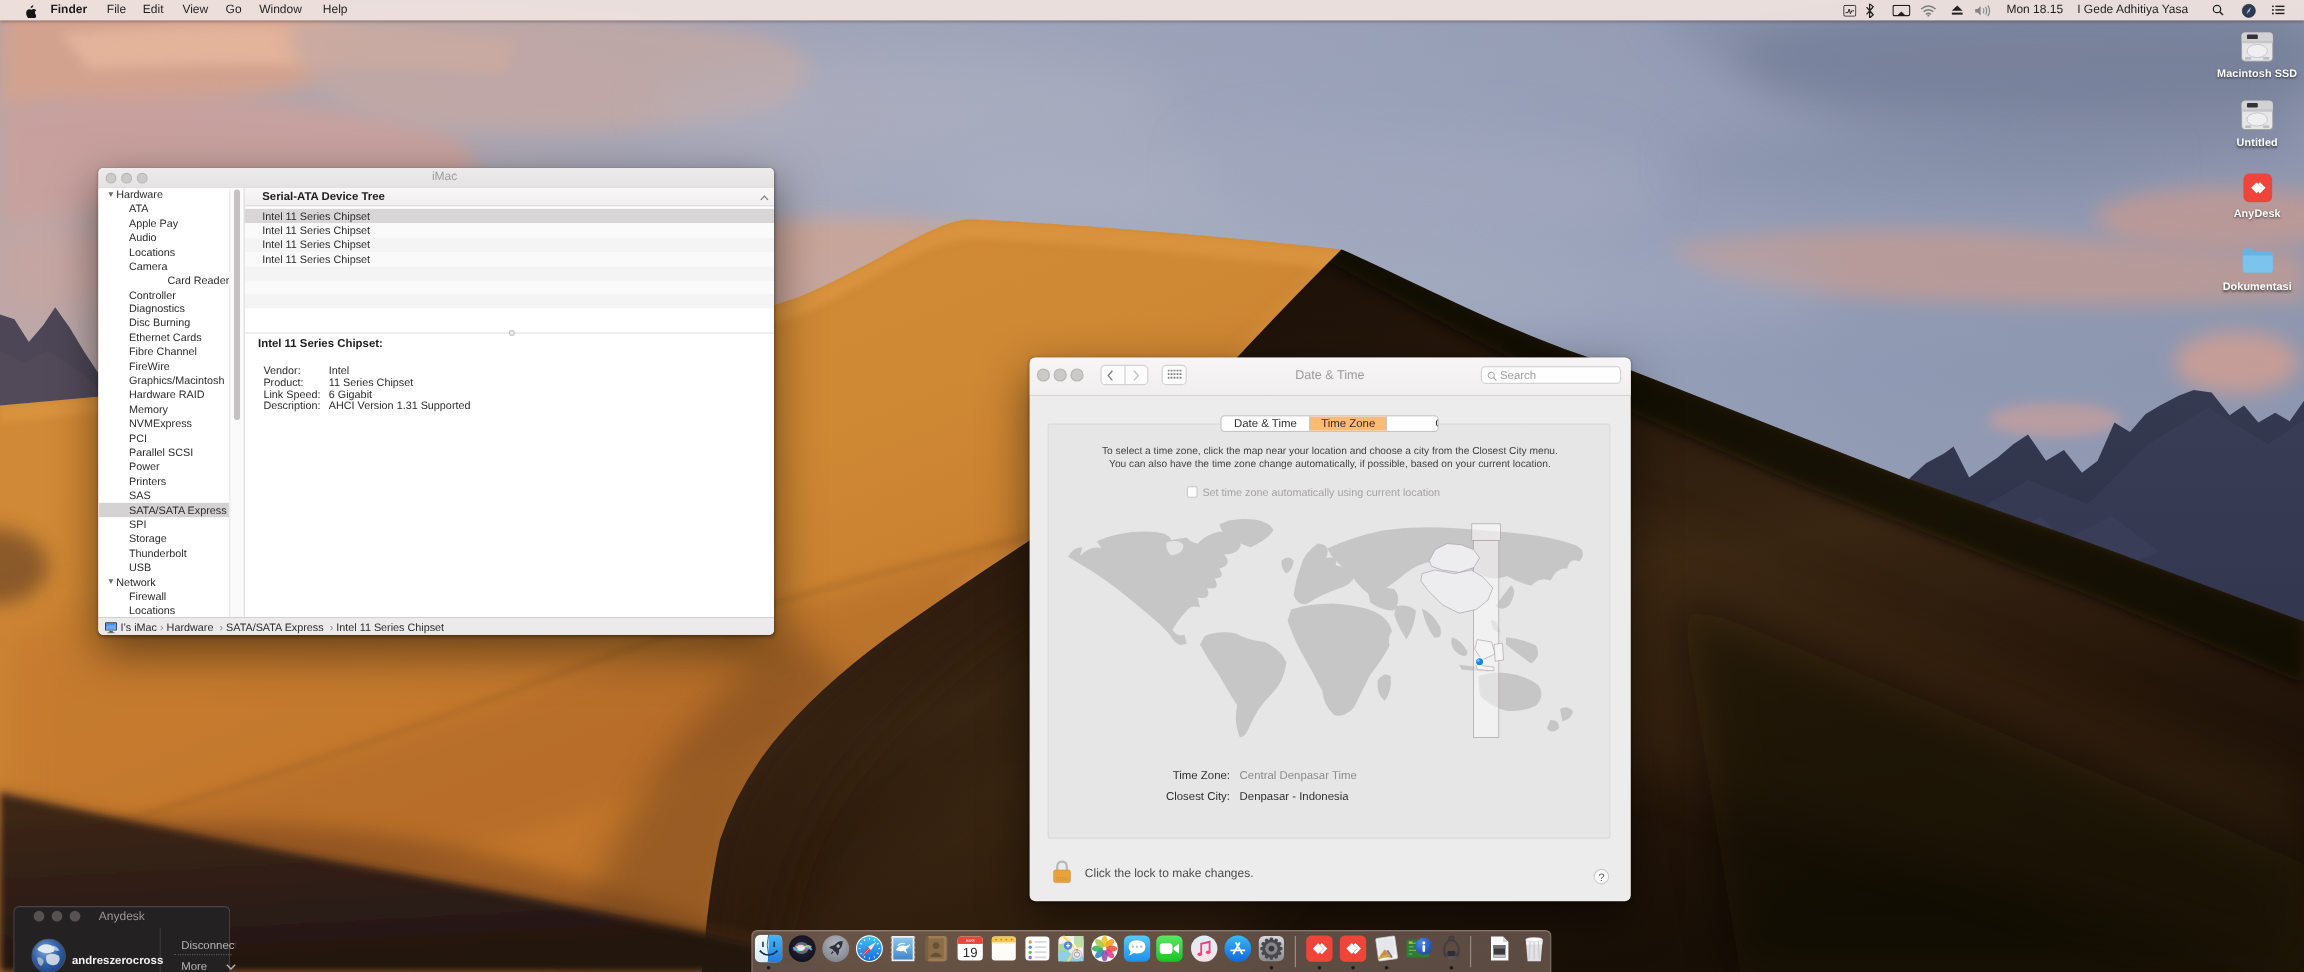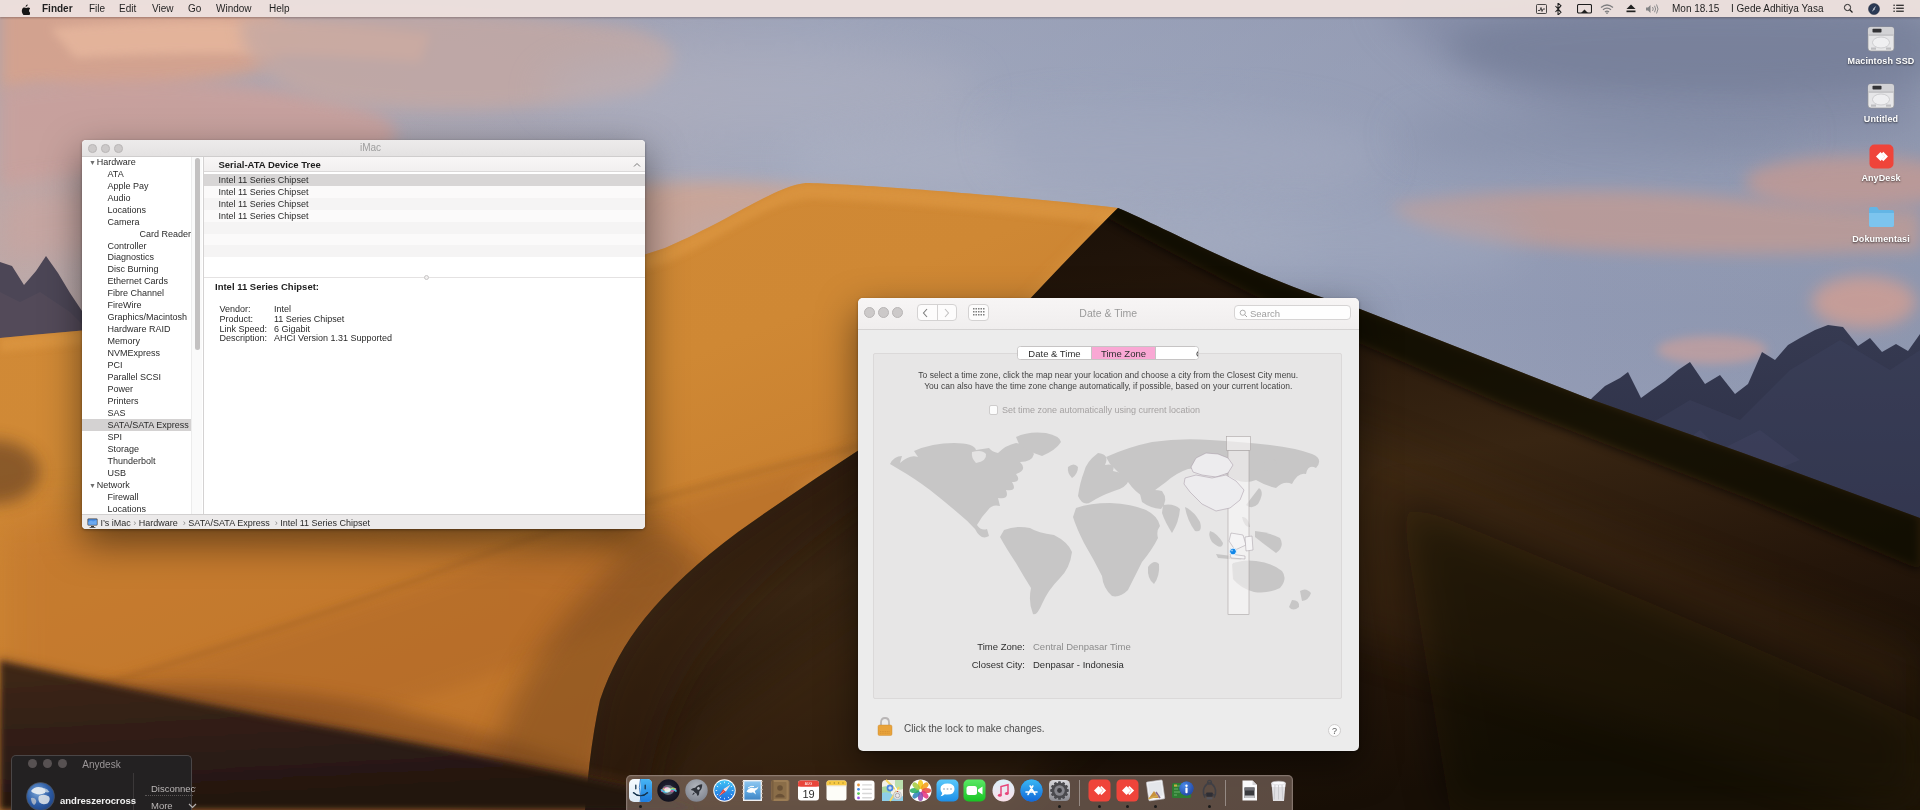"Time Zone" div { background: #f9a8d4 -> #fdba74 }
